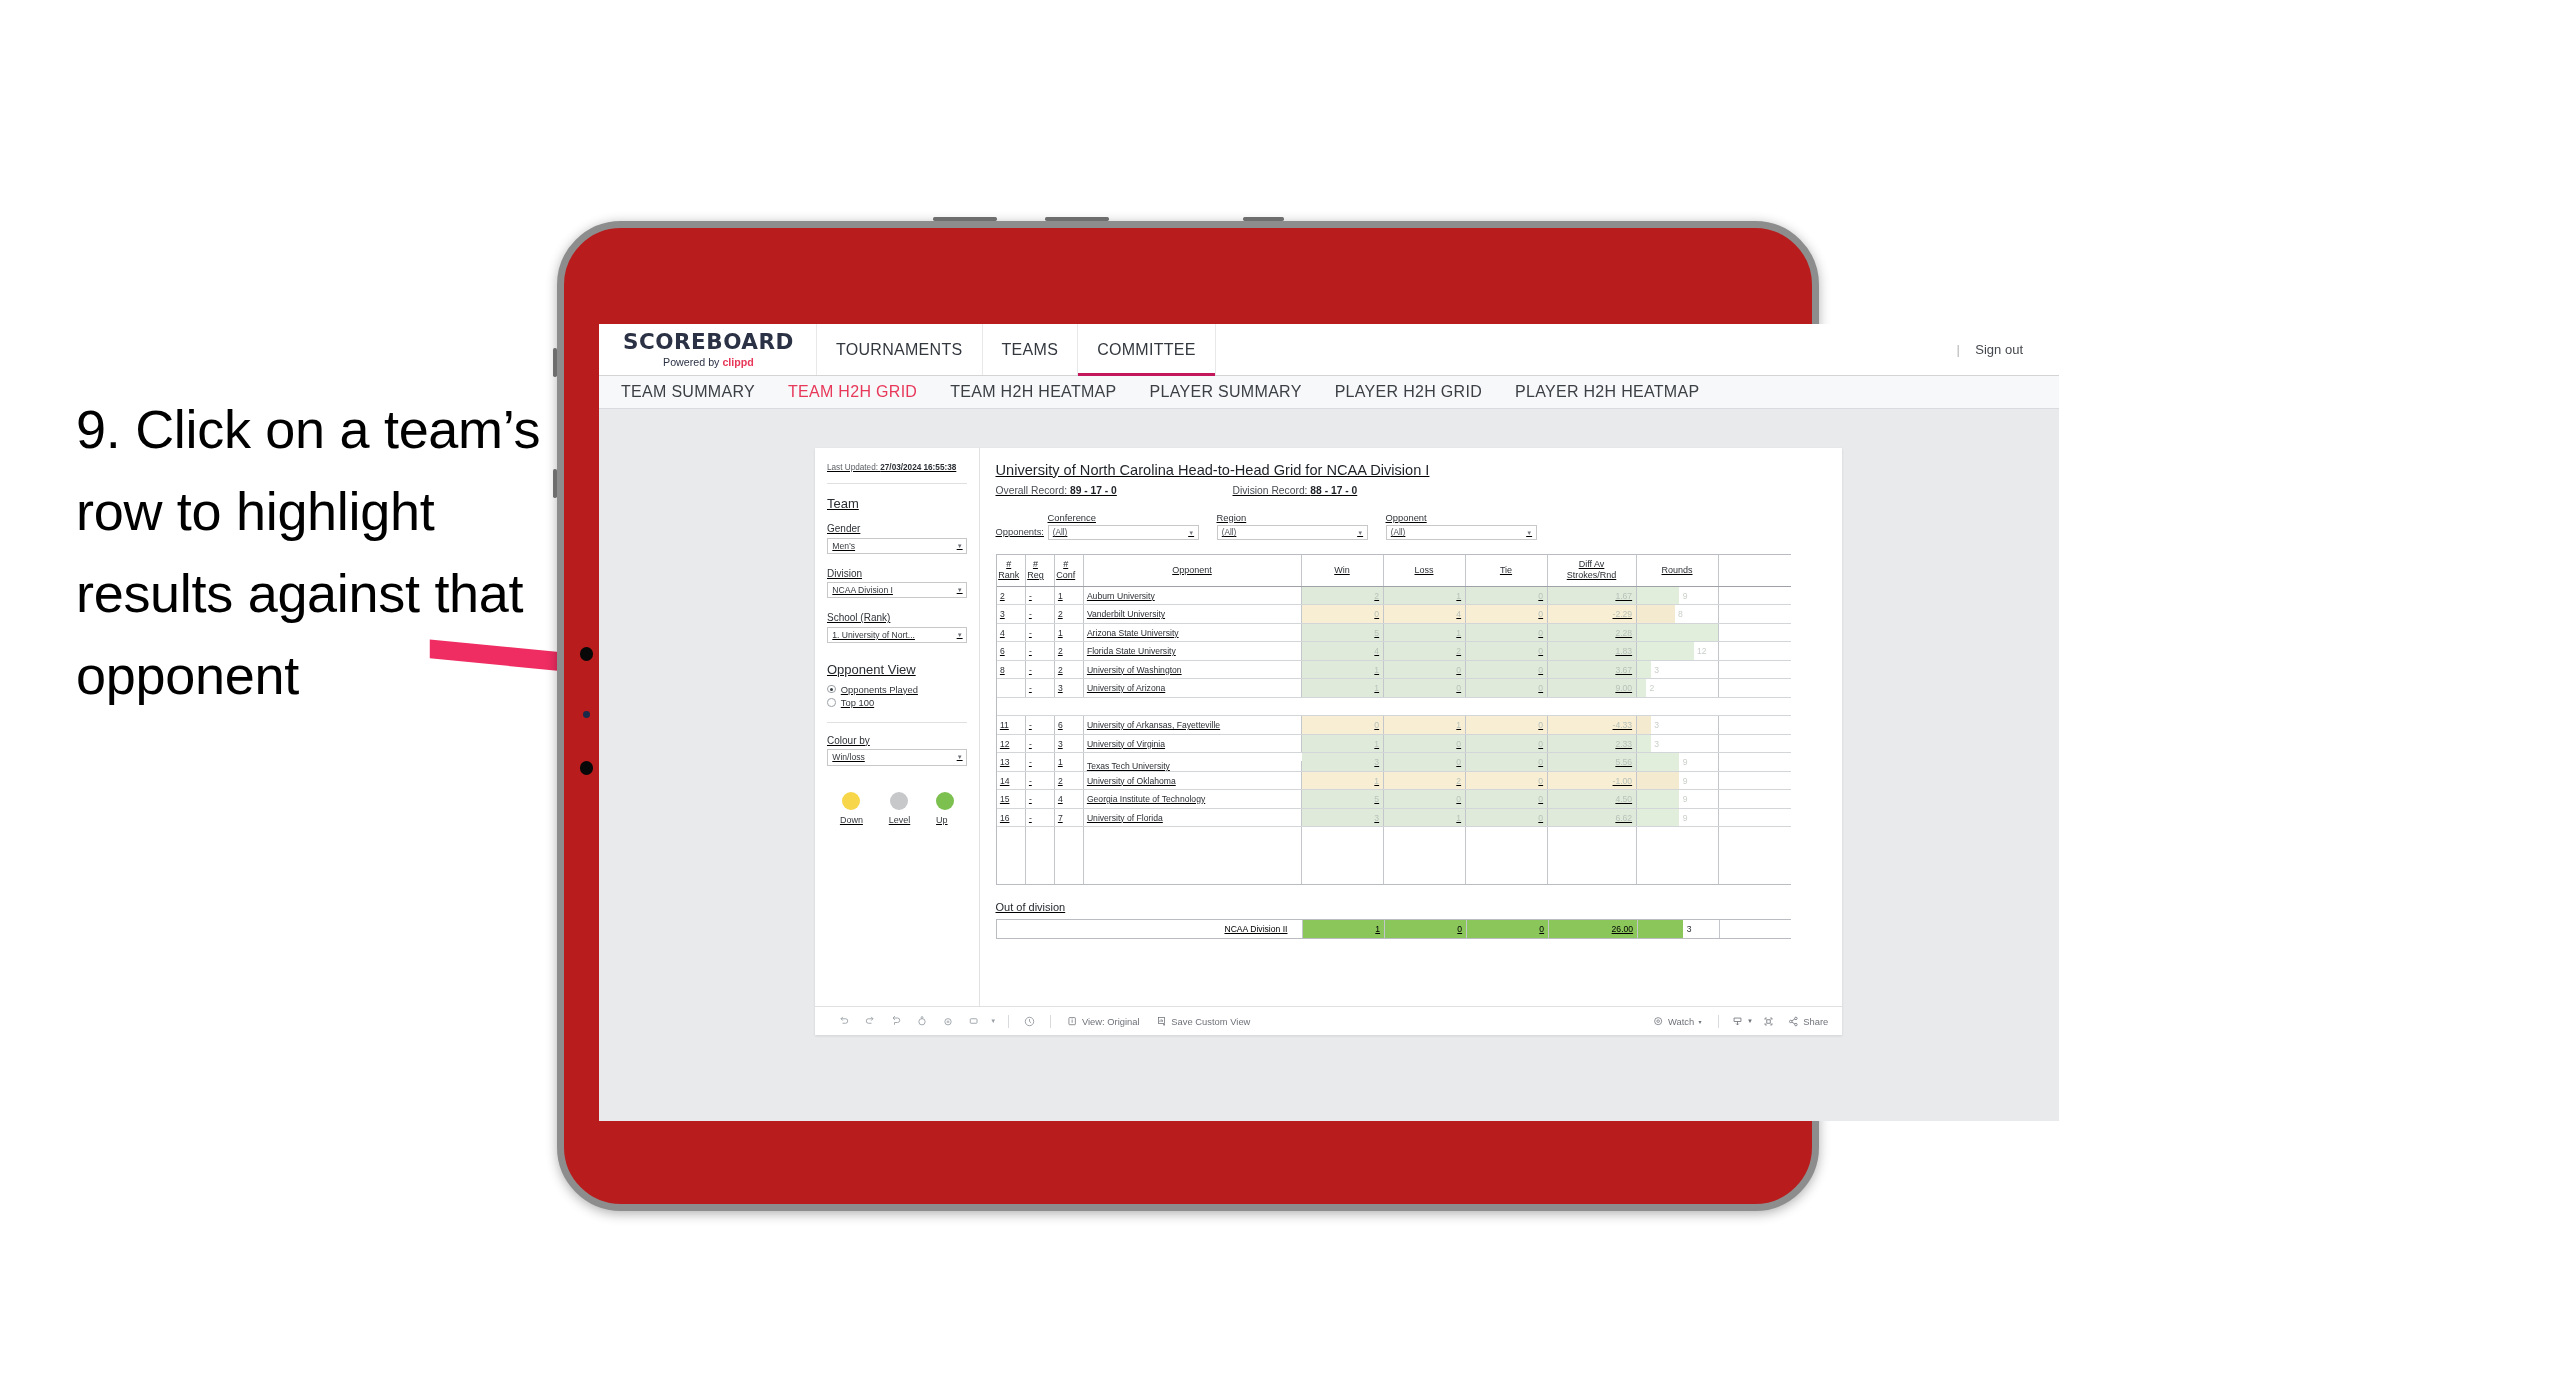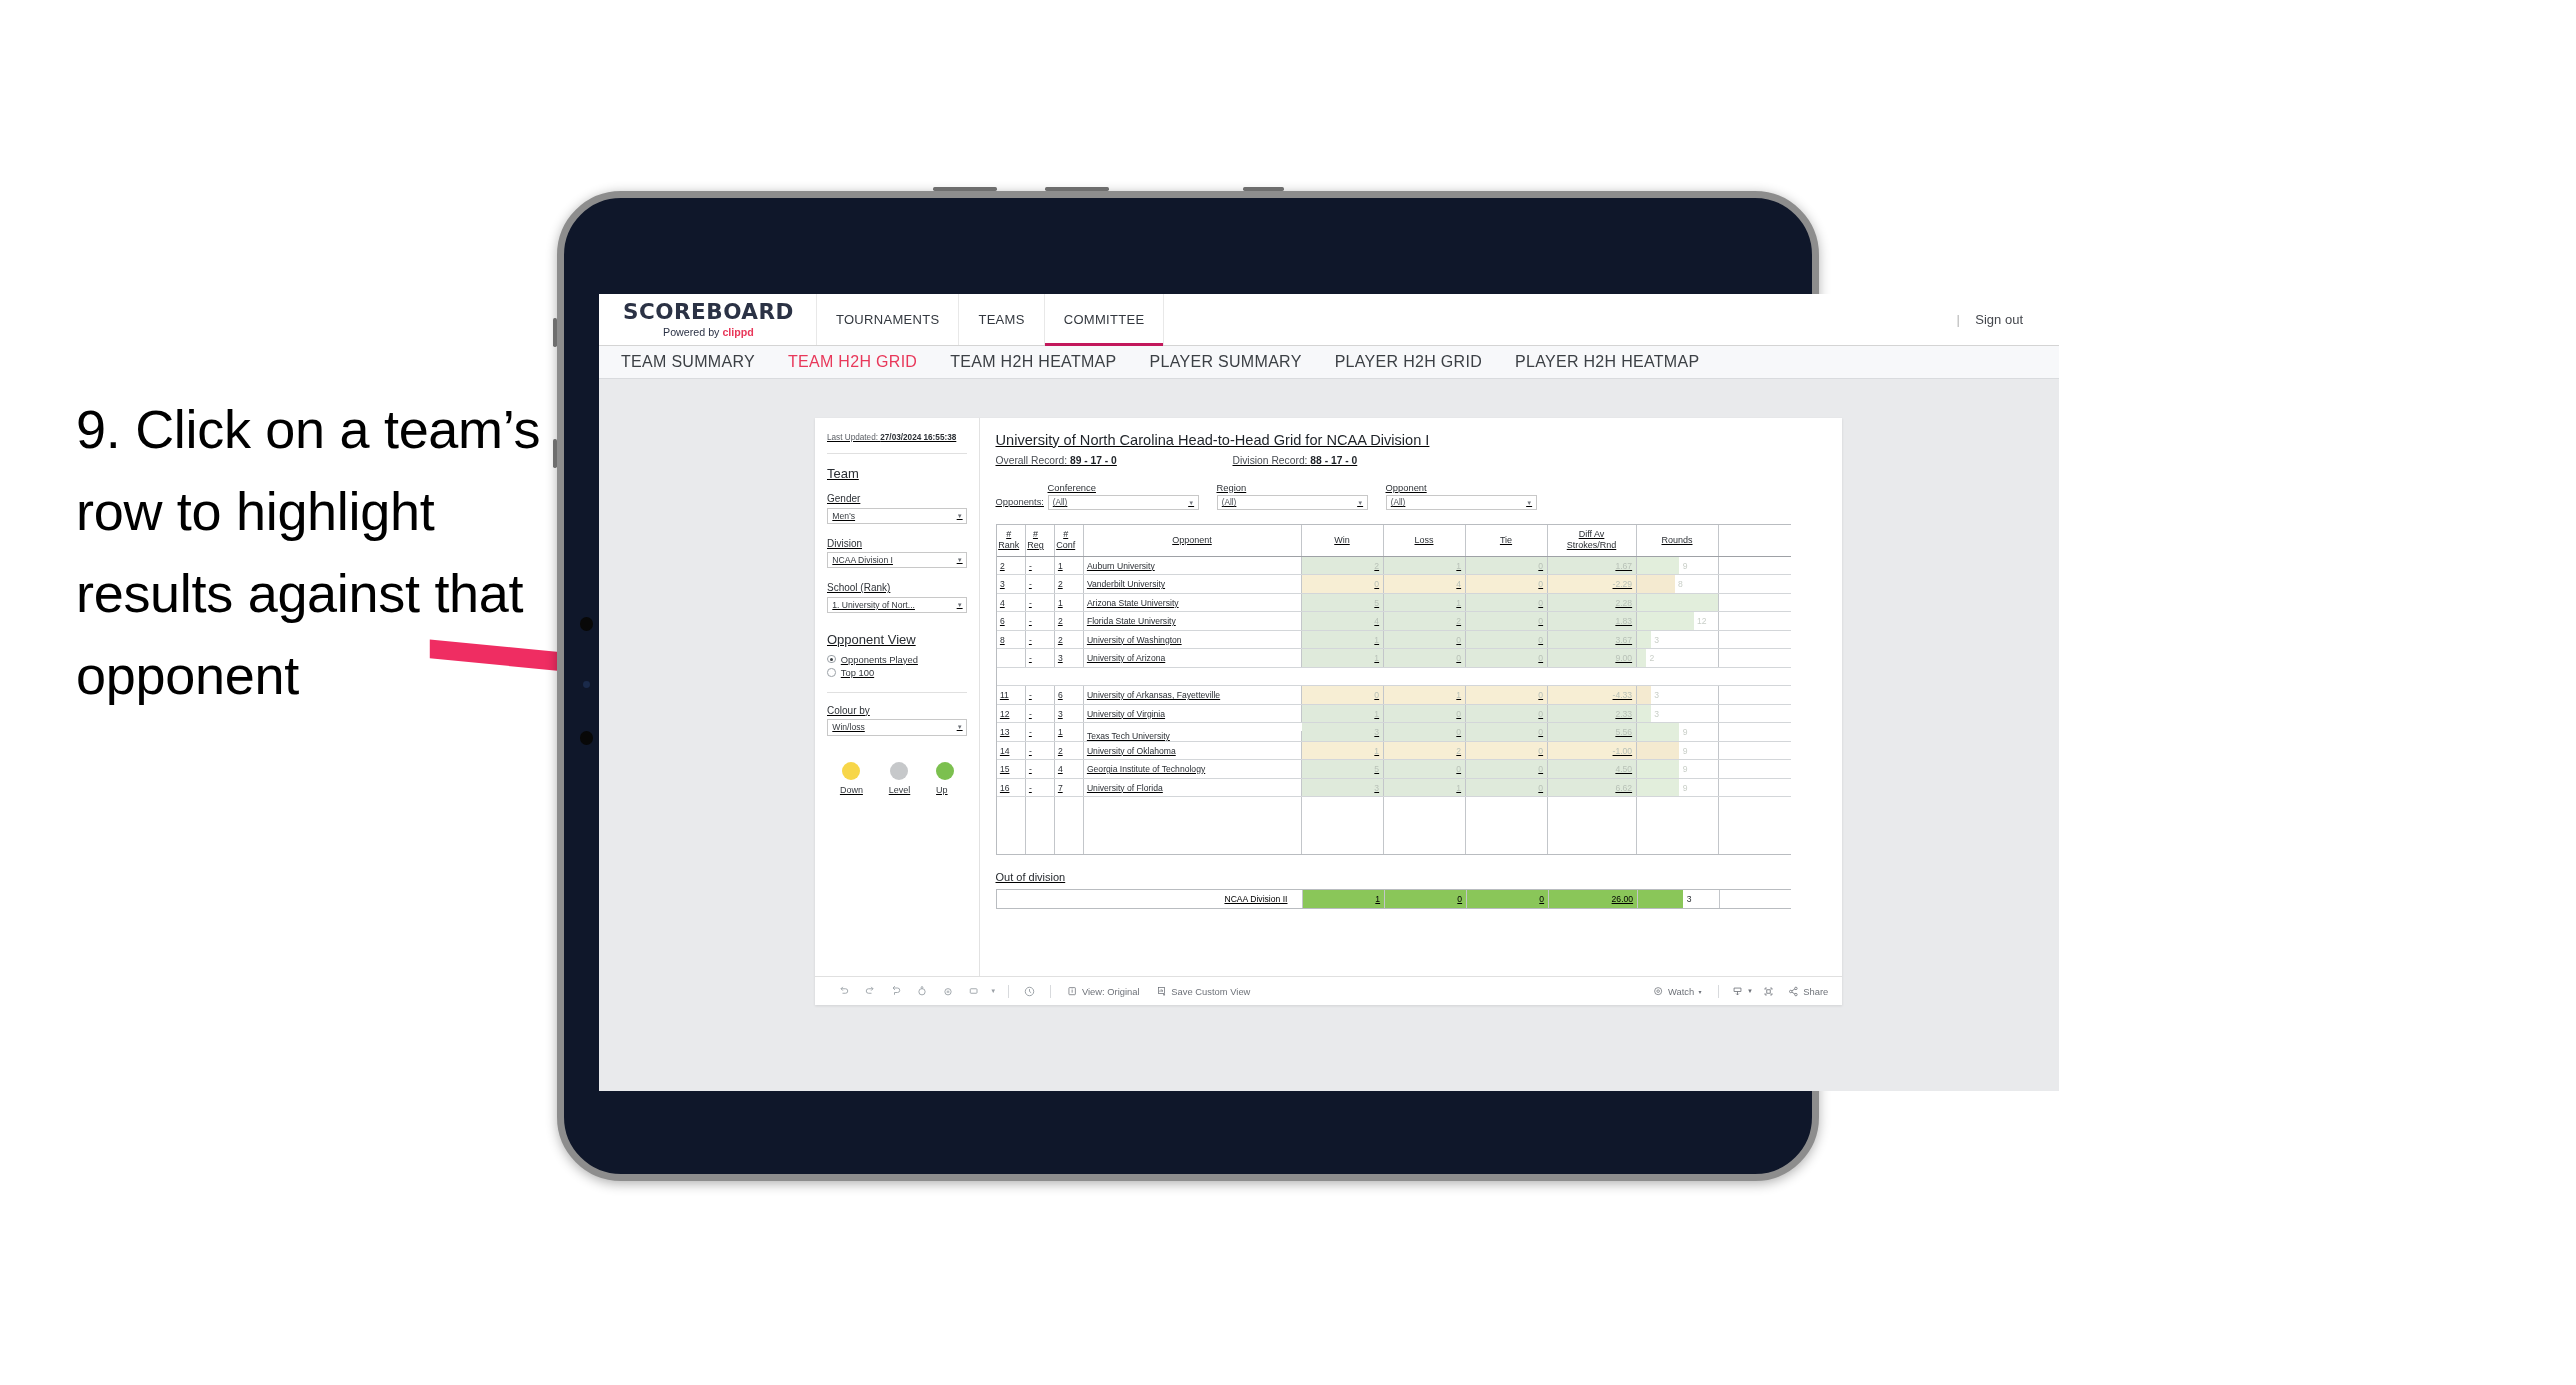"SCOREBOARD" #tablet { background: #0f172a -> #b91c1c; top: 191px -> 221px }
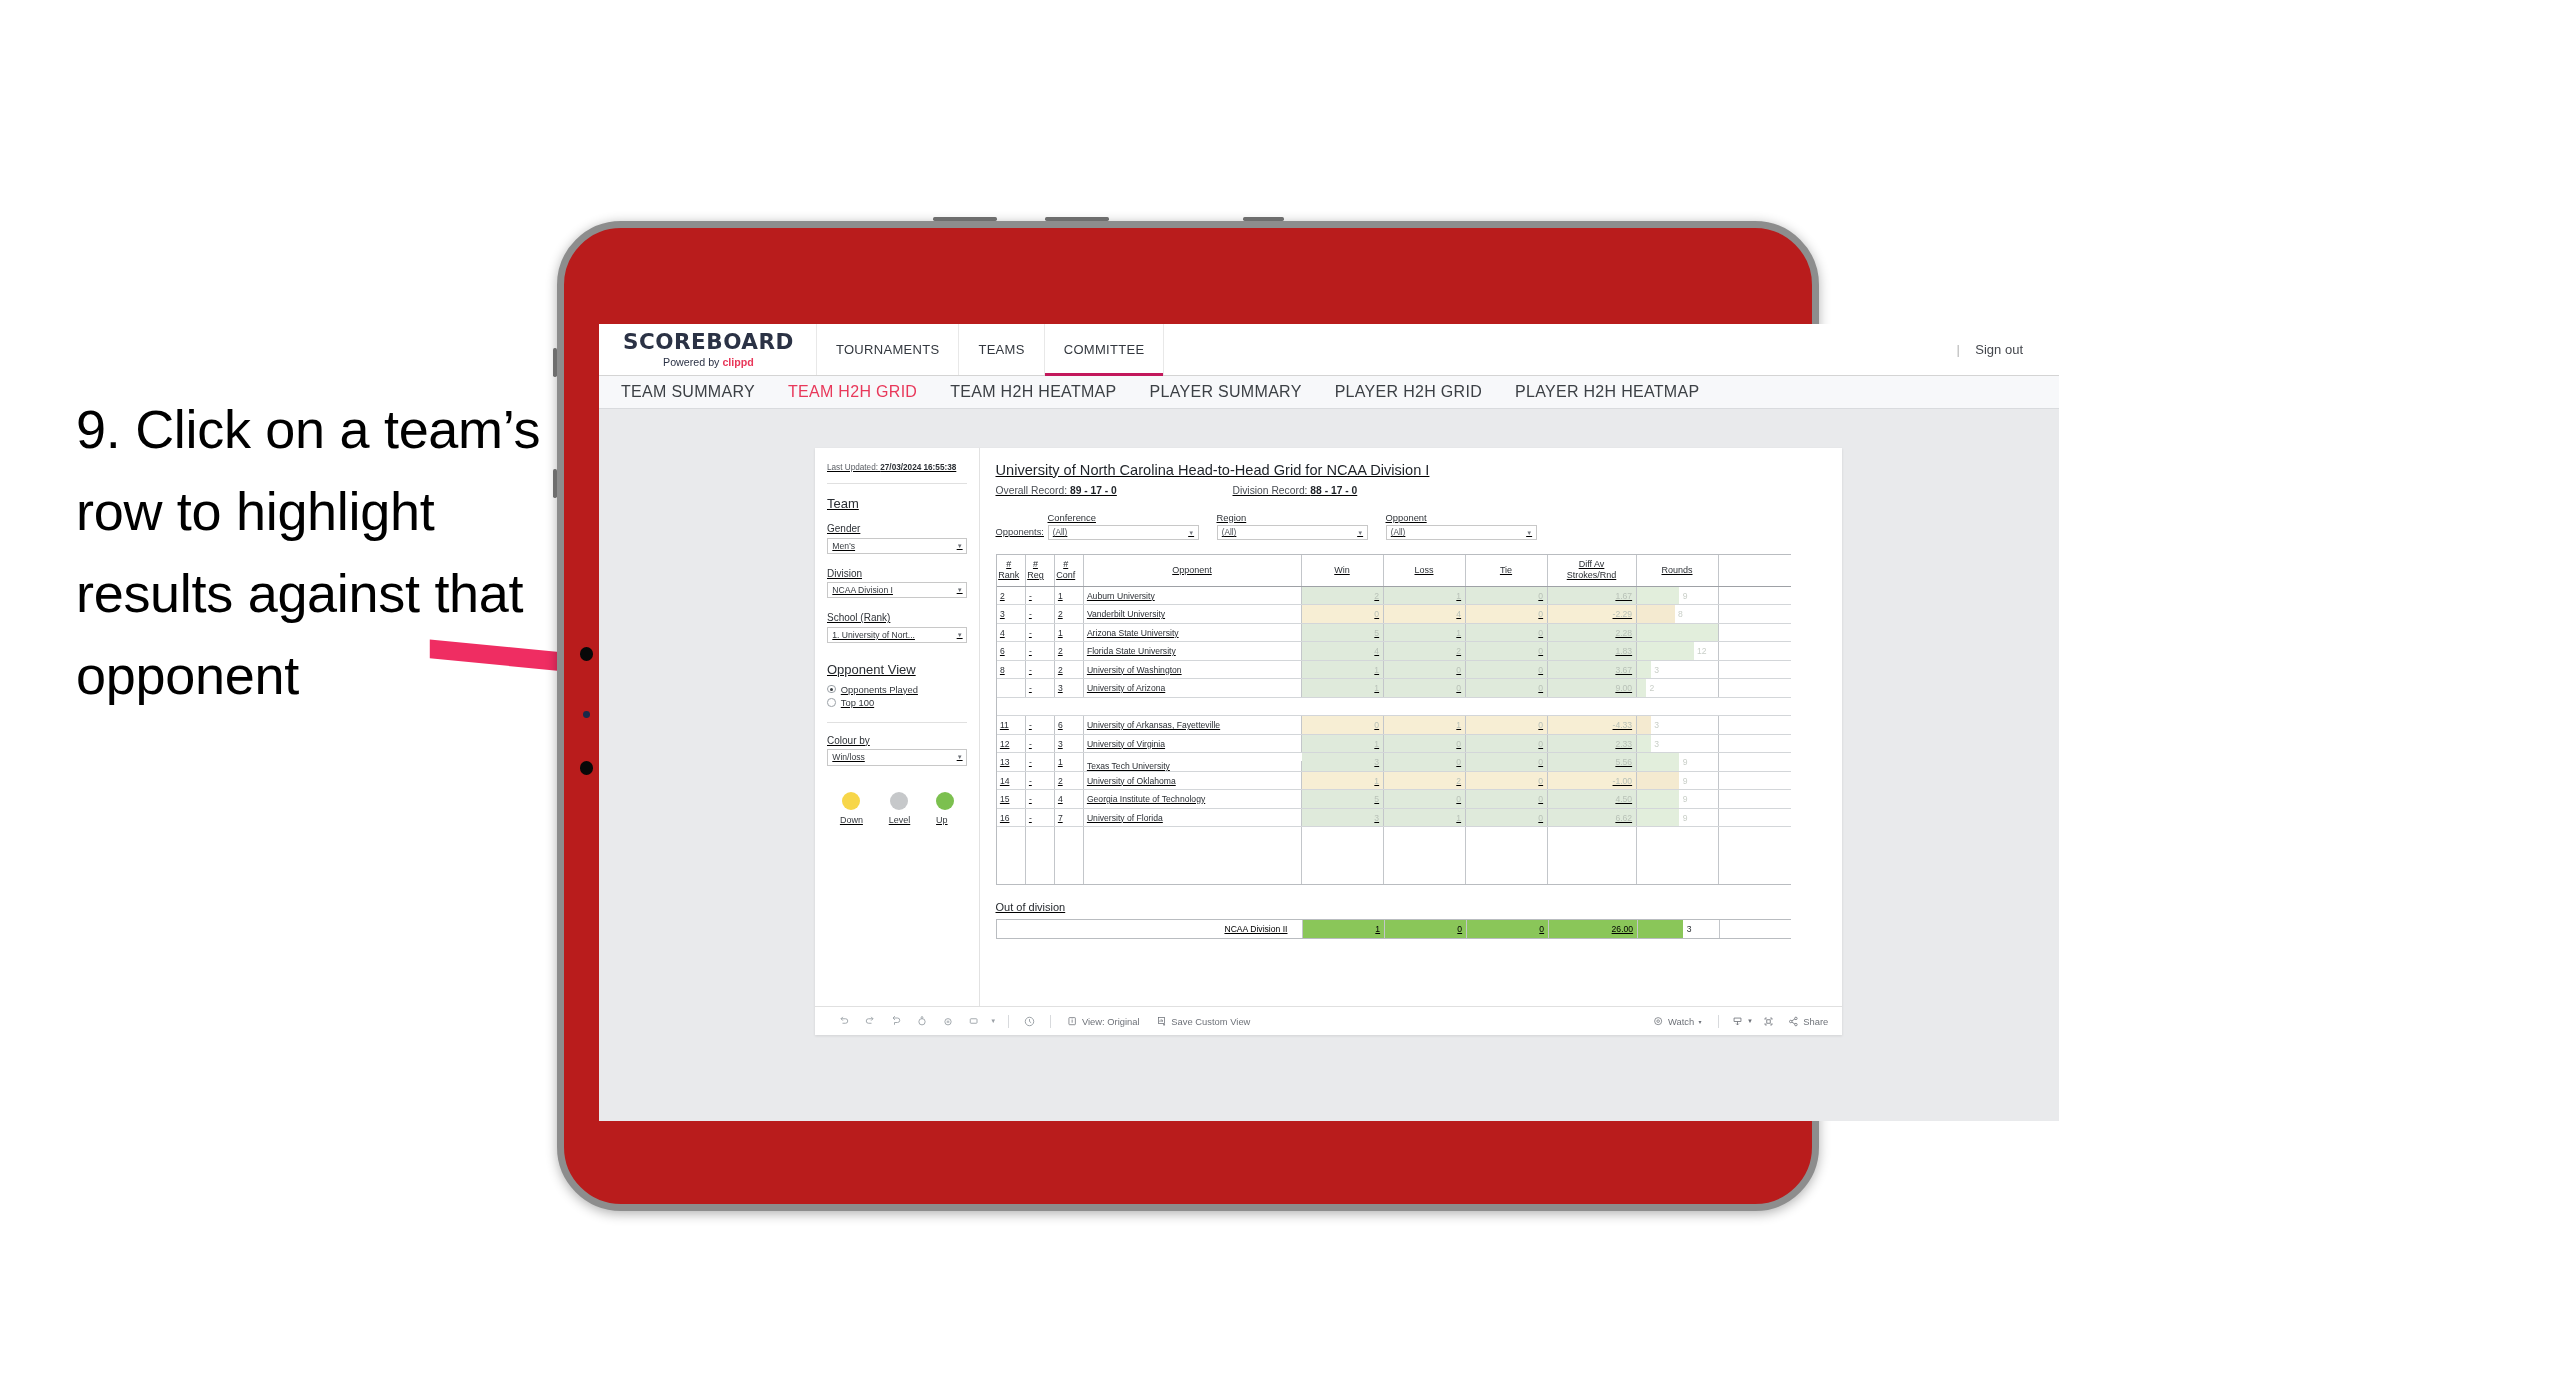"TOURNAMENTS" .navtab { font-size: 13px -> 16px }
